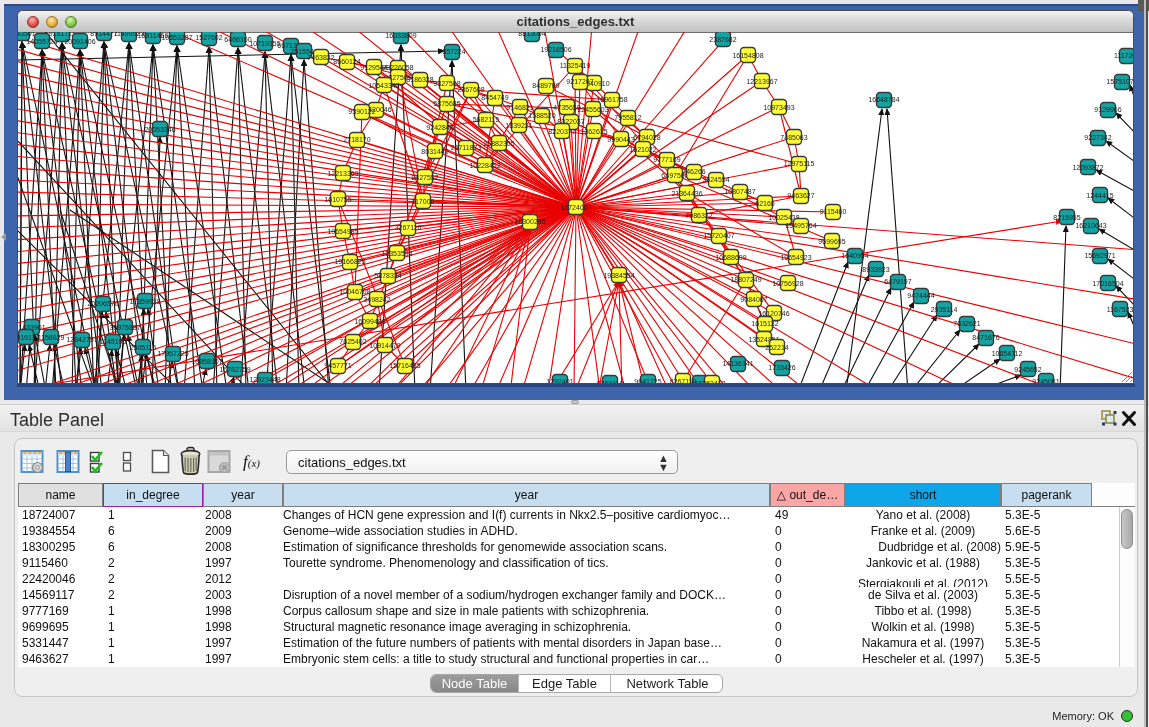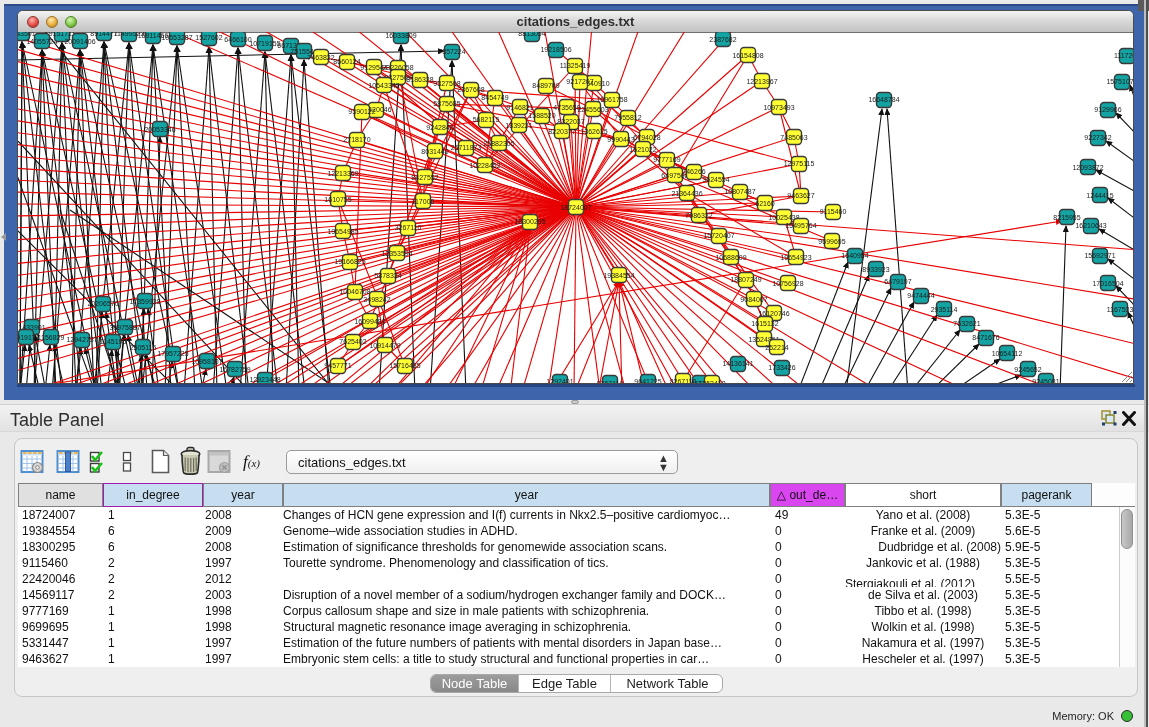"△ out_de…" div.abs { background: #d946ef -> #fca5a5 }
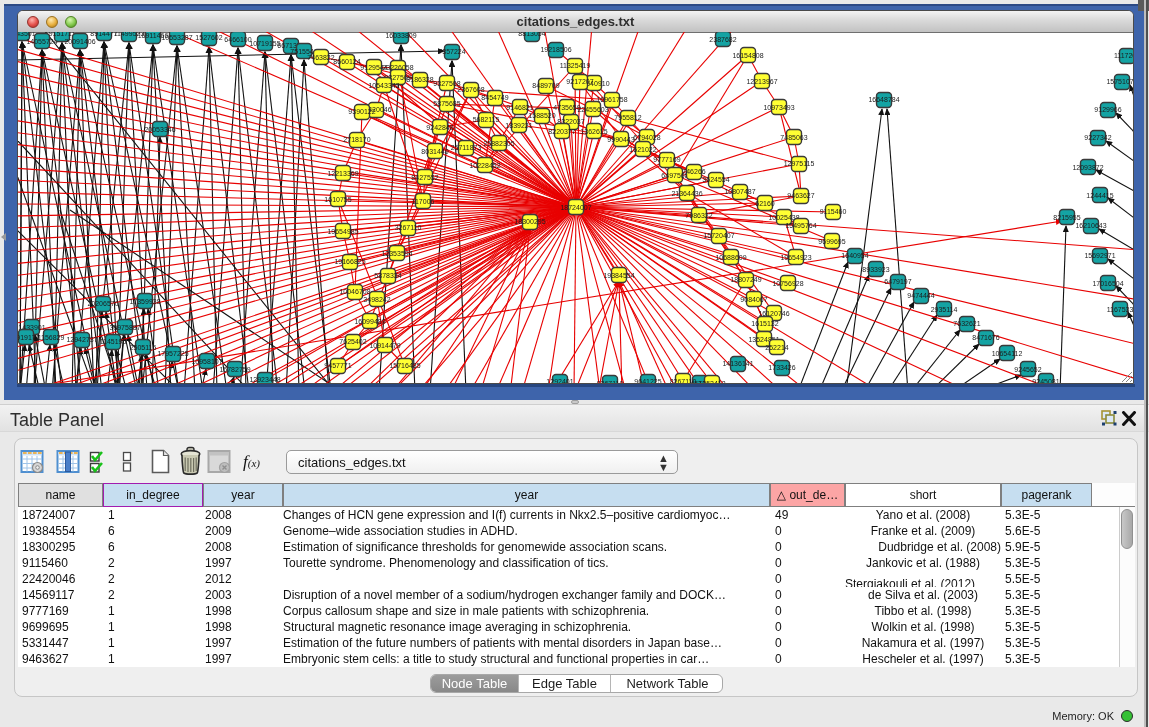"short" div.abs { background: #ffffff -> #0ea5e9 }
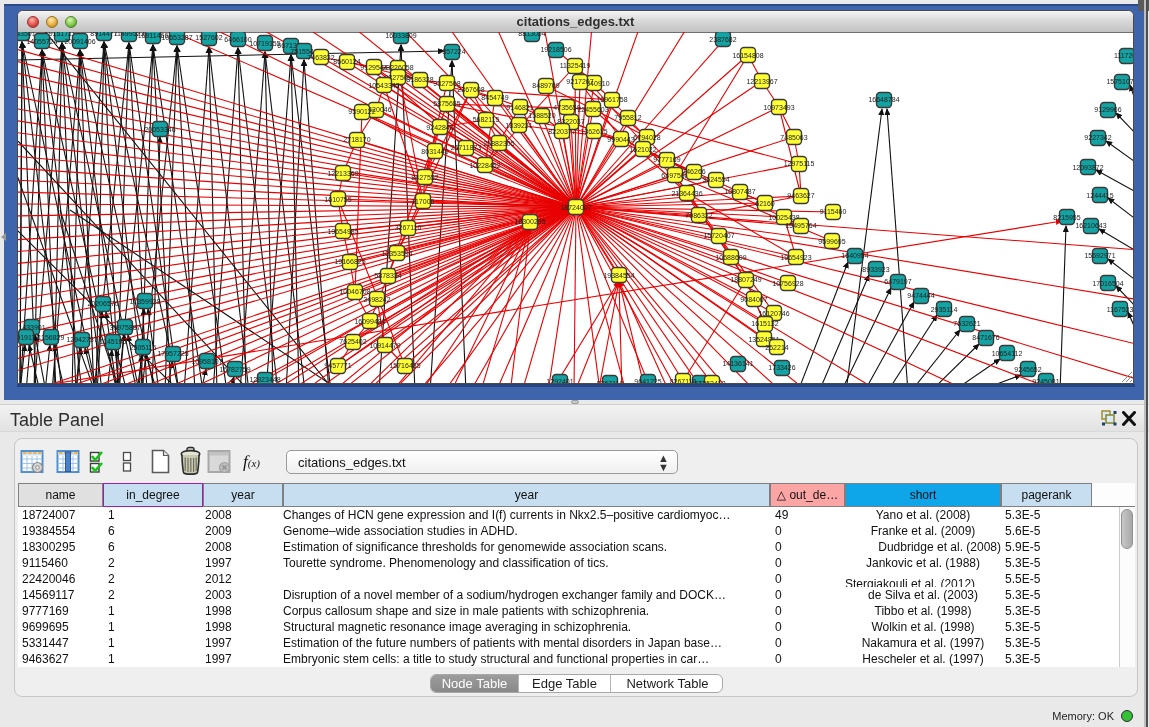"Stergiakouli et al. (2012)" span { text-align: left -> center }
